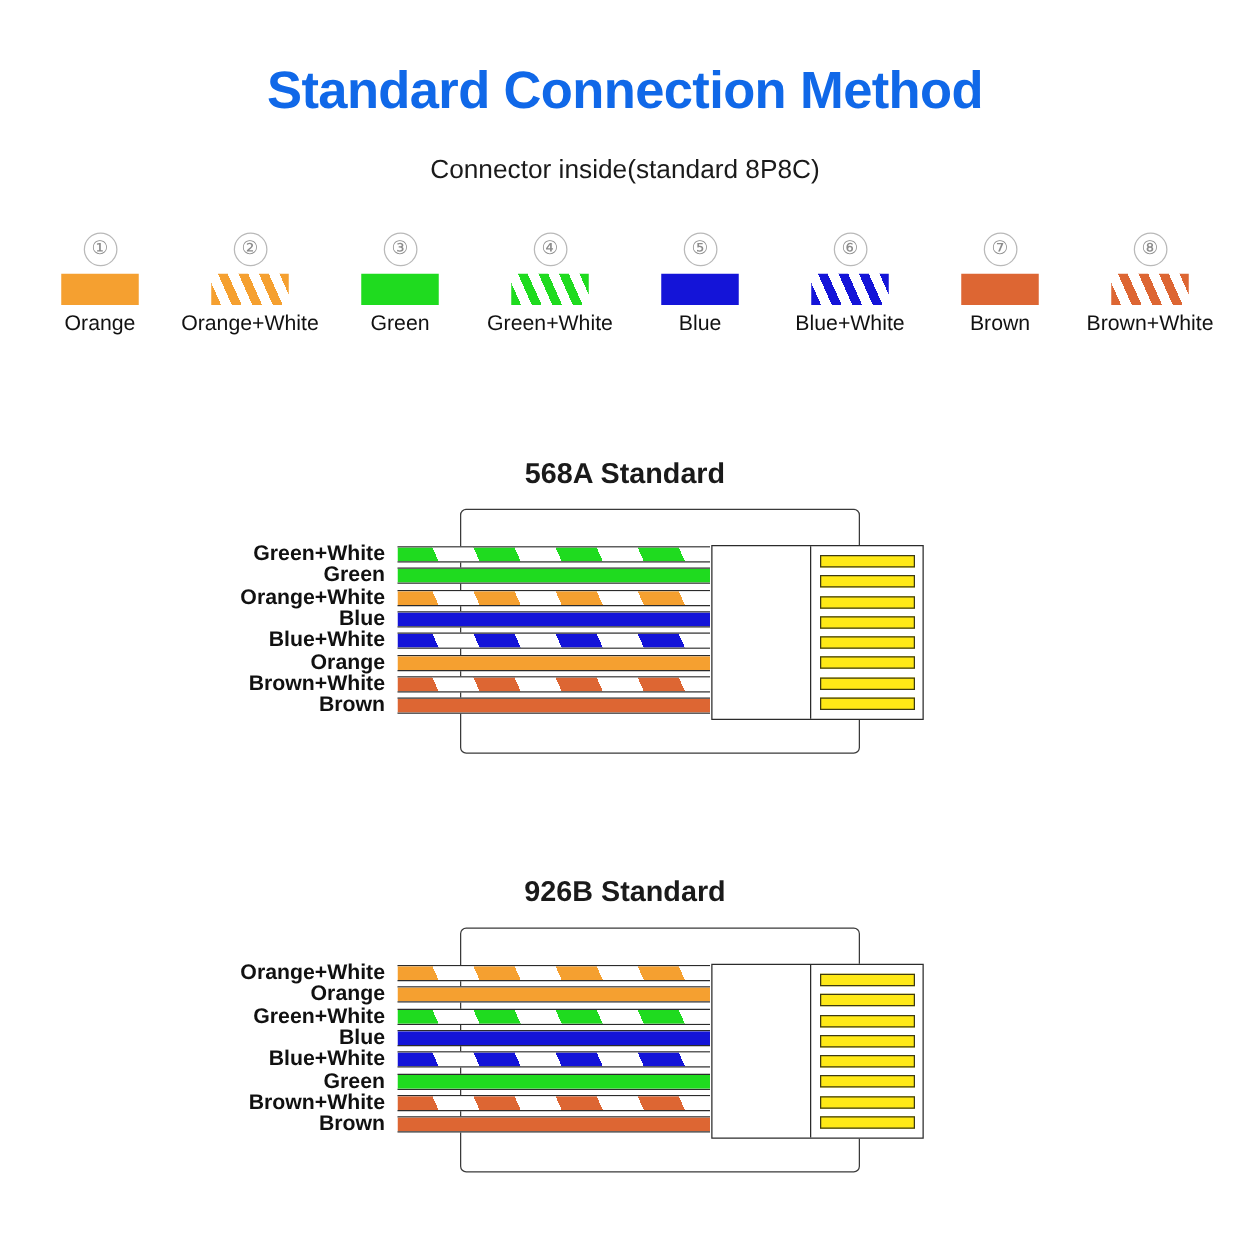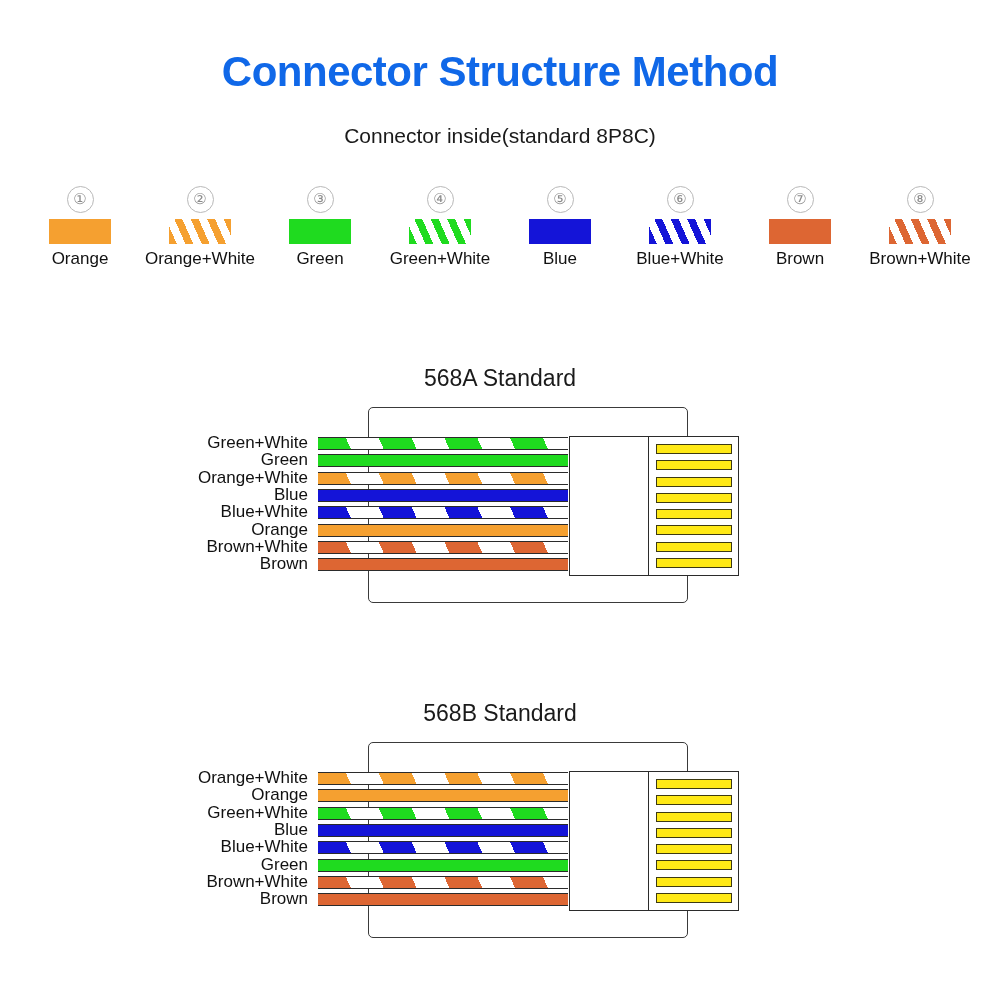"Connector Structure Method" div { text: Connector Structure -> Standard Connection }
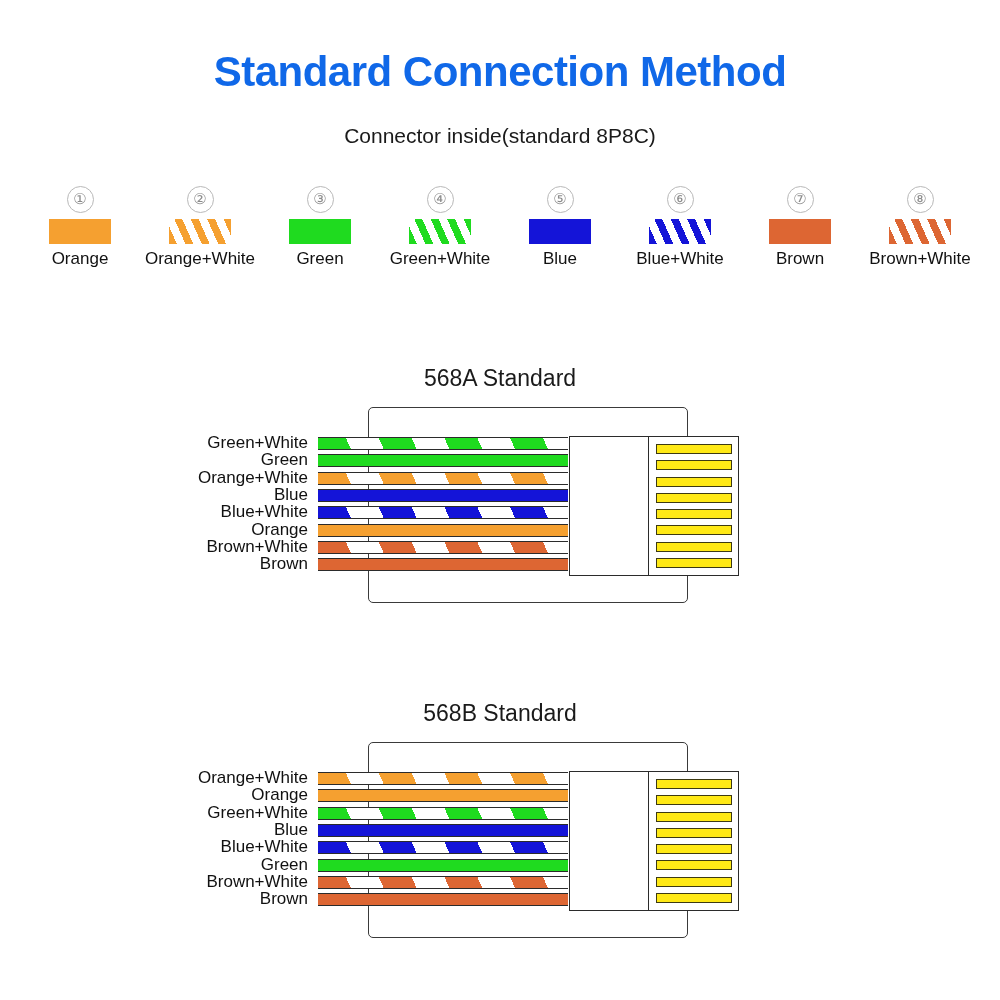"568A Standard" .diagram { font-weight: none -> bold }
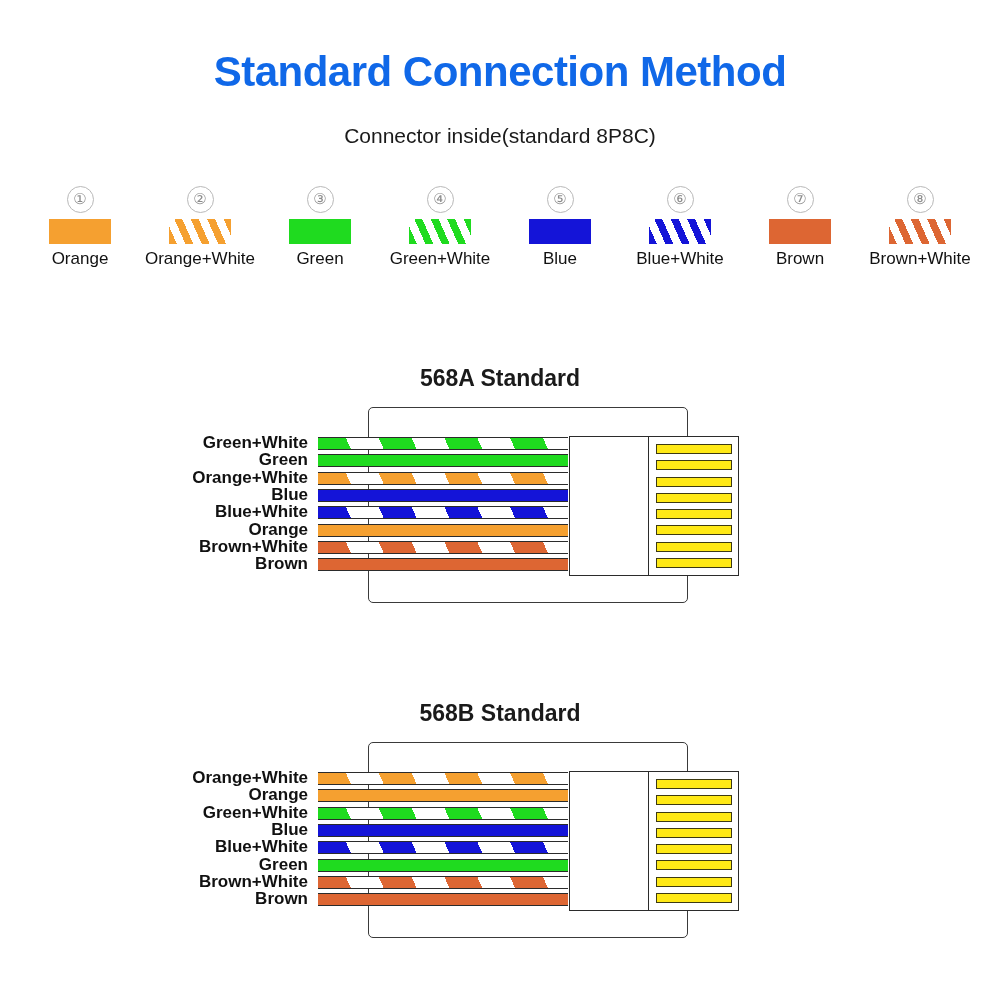"568B Standard" div.diagram-title { text: 568B -> 926B }
